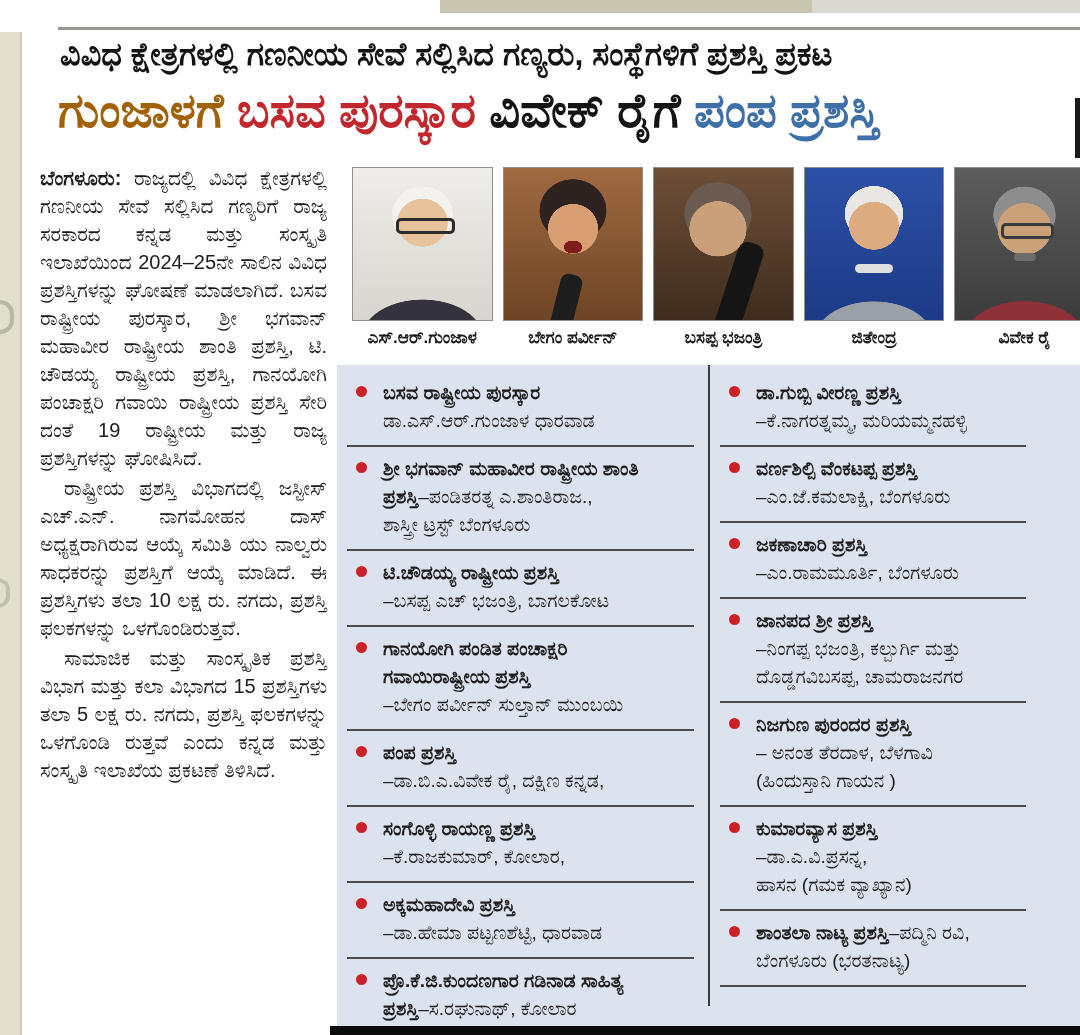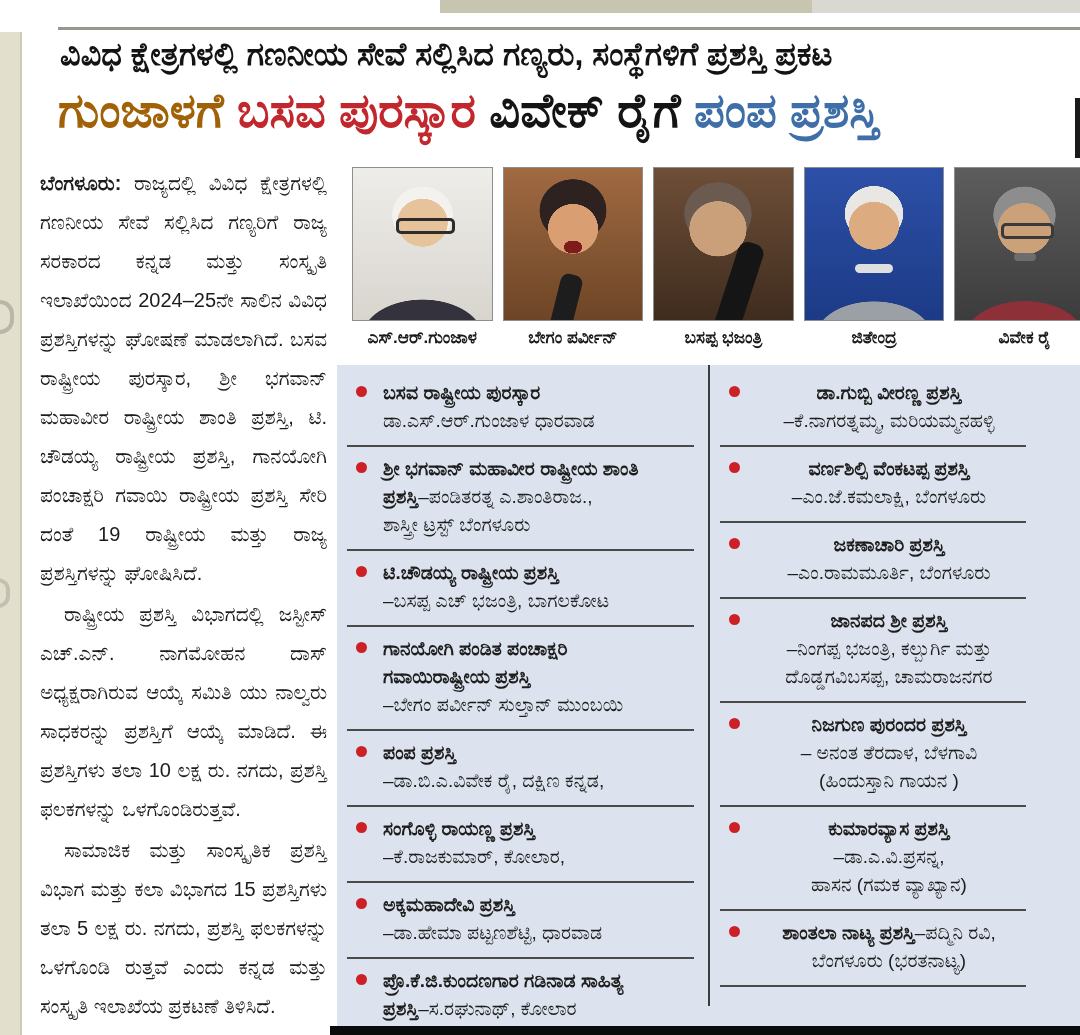"ಬೆಂಗಳೂರು: ರಾಜ್ಯದಲ್ಲಿ ವಿವಿಧ ಕ್ಷೇತ್ರಗಳಲ್ಲಿ" .article { line-height: 39px -> 28px }
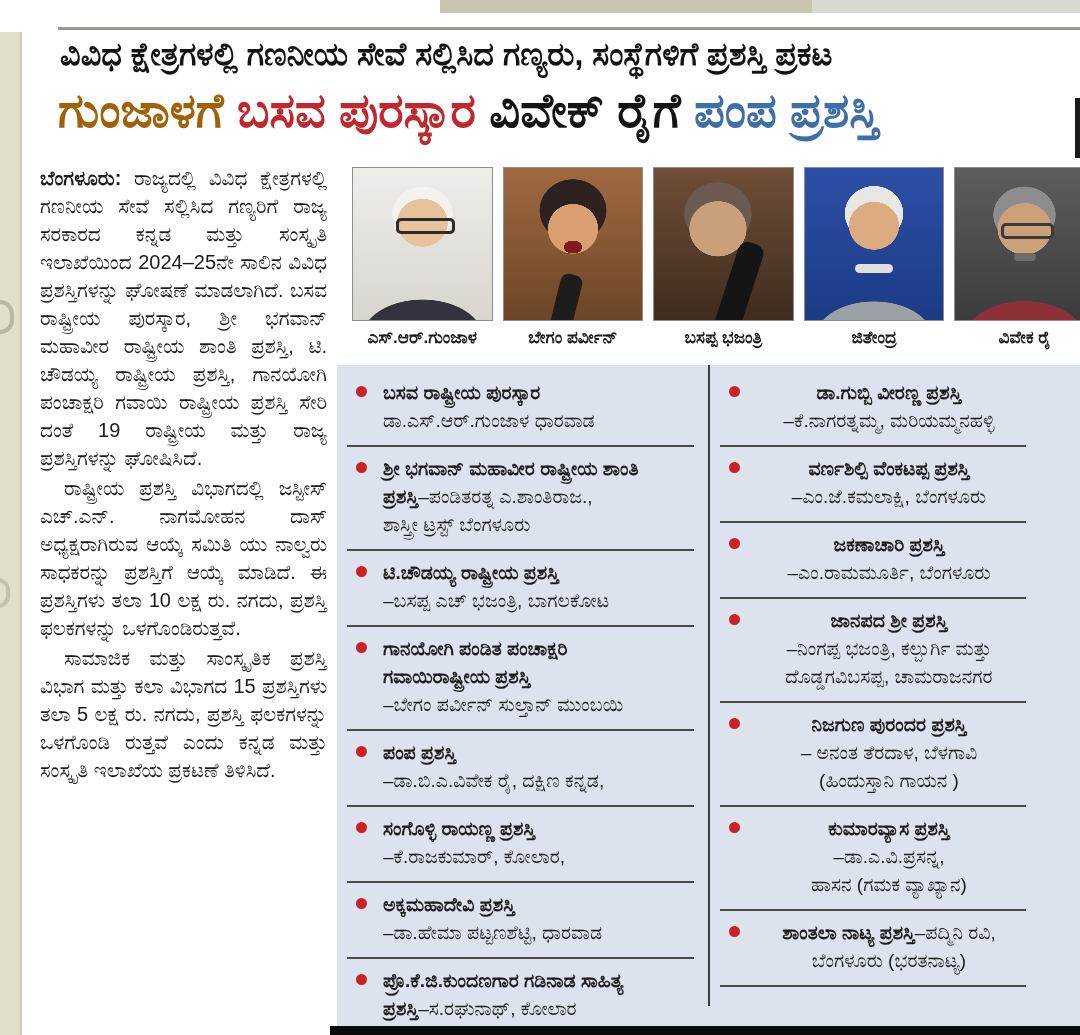"ಡಾ.ಗುಬ್ಬಿ ವೀರಣ್ಣ ಪ್ರಶಸ್ತಿ" .awards-col.right { text-align: center -> none }
